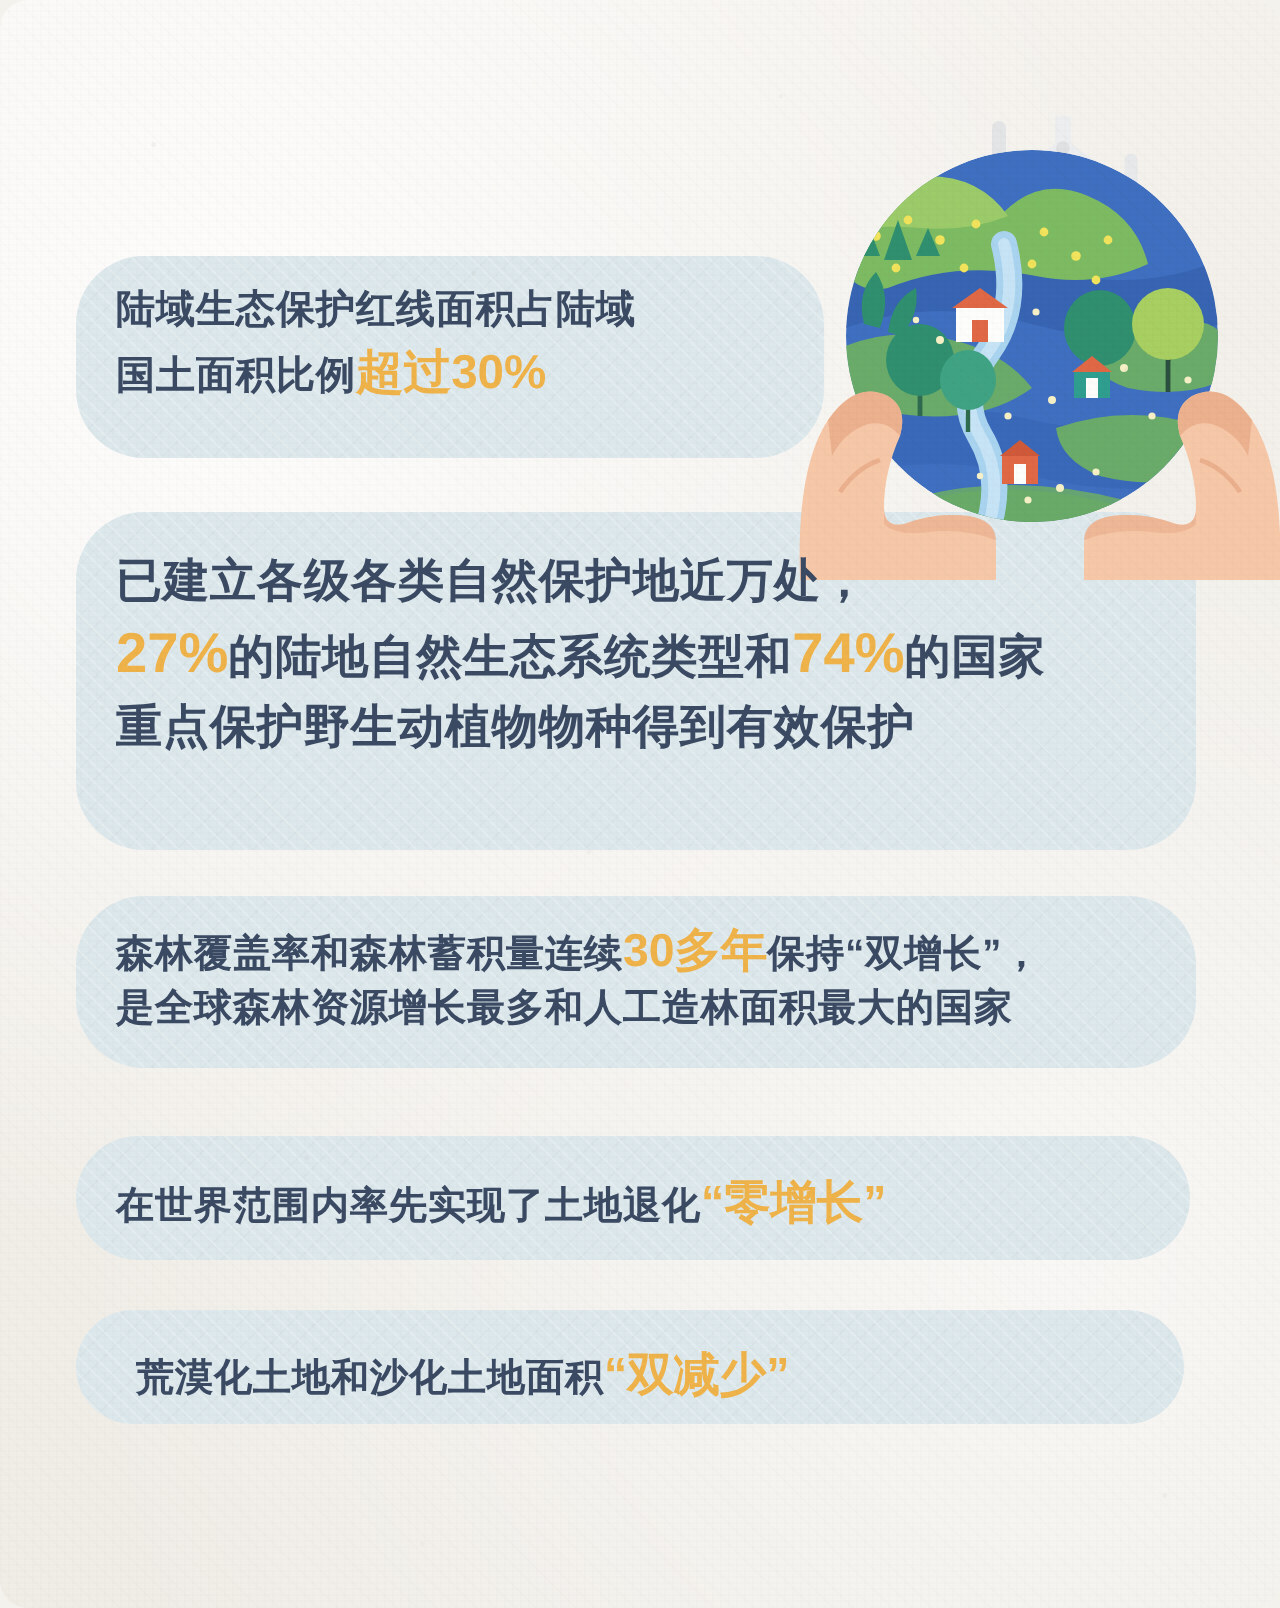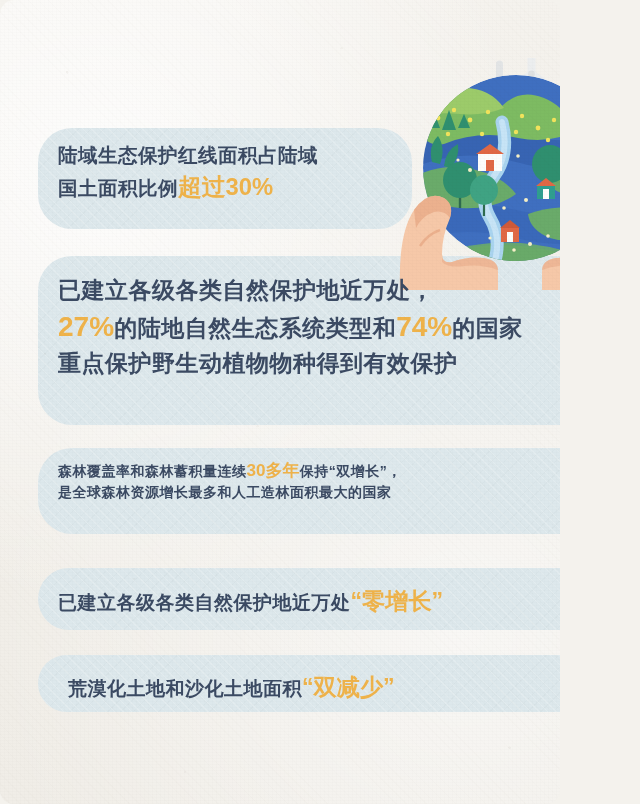"陆域生态保护红线面积占陆域" #poster { width: 560px -> 640px }
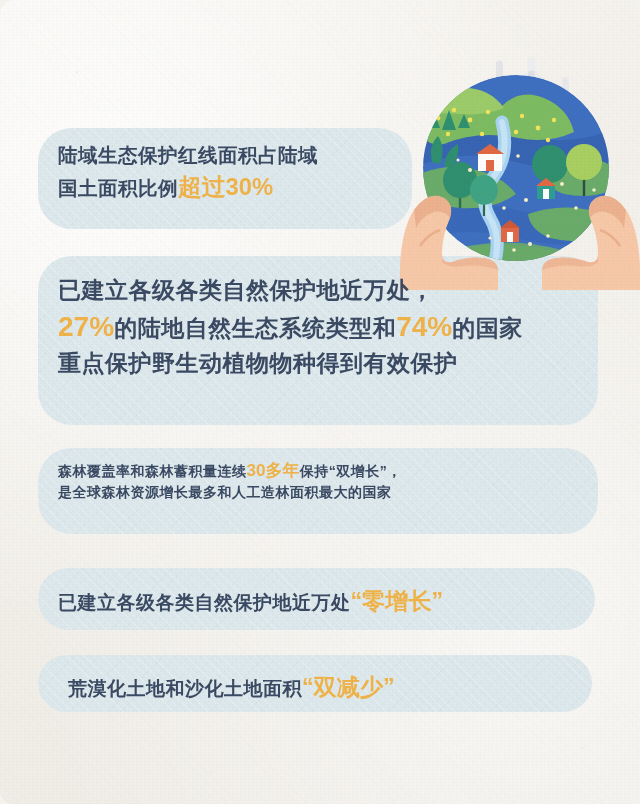"森林覆盖率和森林蓄积量连续30多年保持“双增长”，" #t3 { font-size: 14px -> 19px }
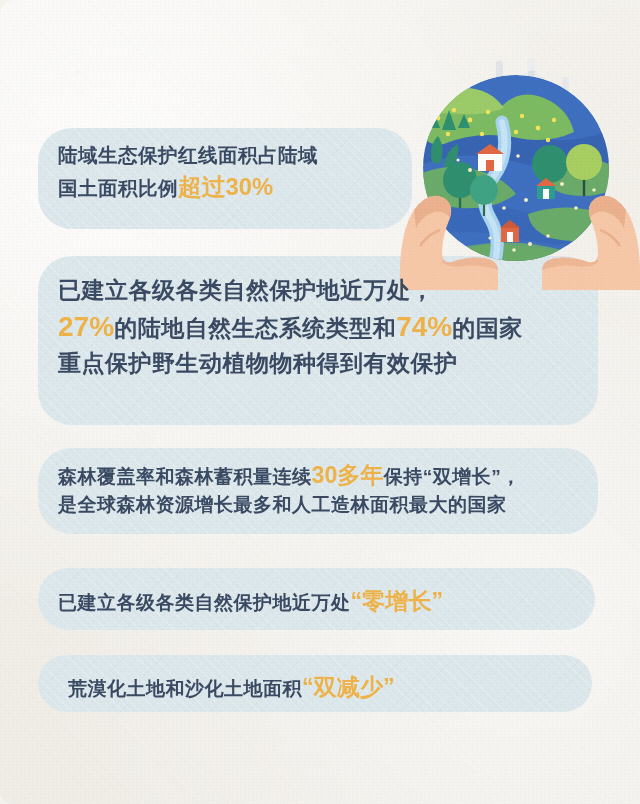"已建立各级各类自然保护地近万处" span { text: 已建立各级各类自然保护地近万处 -> 在世界范围内率先实现了土地退化 }
